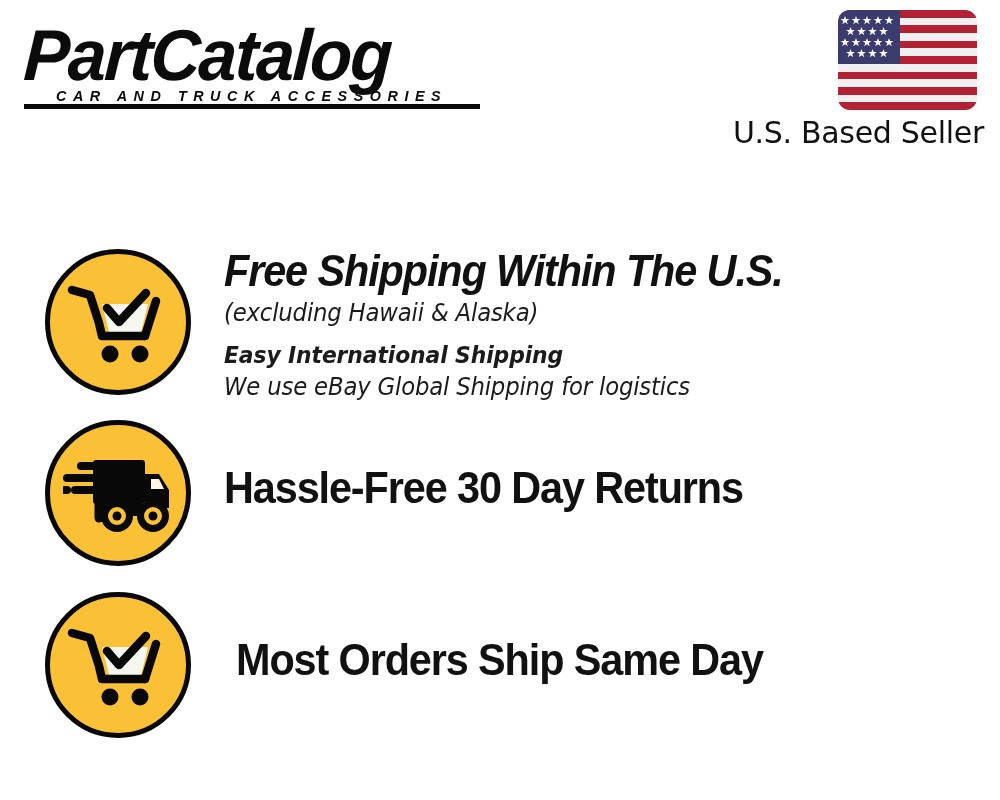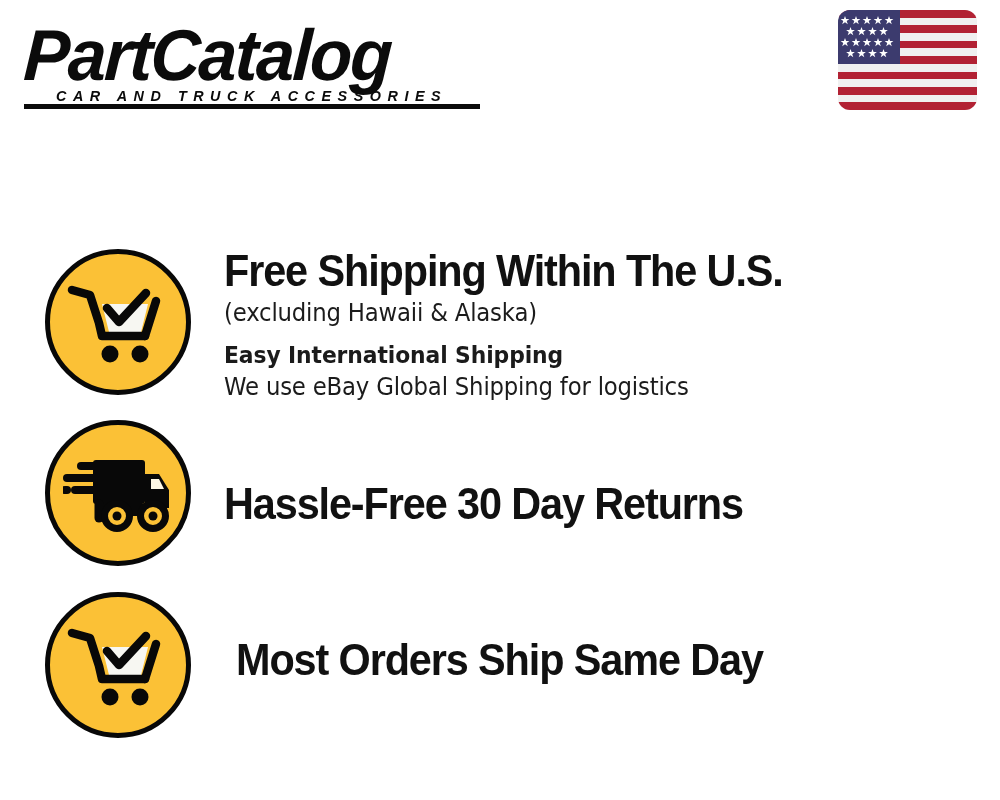"U.S. Based Seller" div.seller-caption { html: none -> <div>U.S. Based Seller</div> }
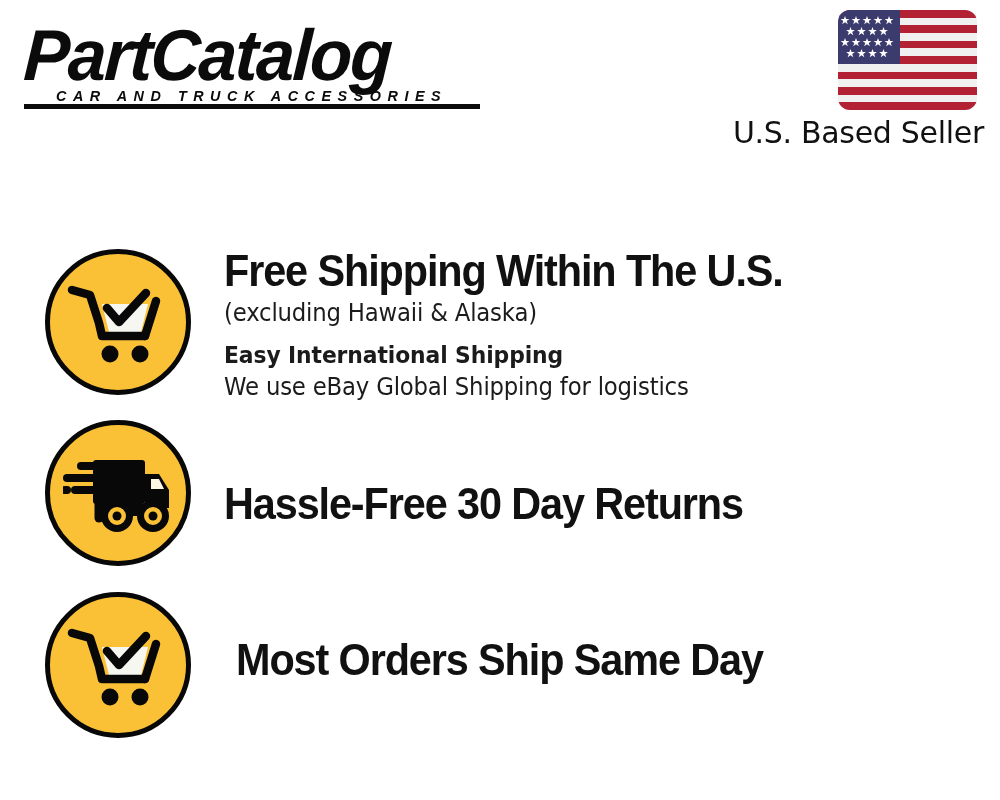"Free Shipping Within The U.S." .row-1 .feature-text { font-style: none -> italic }
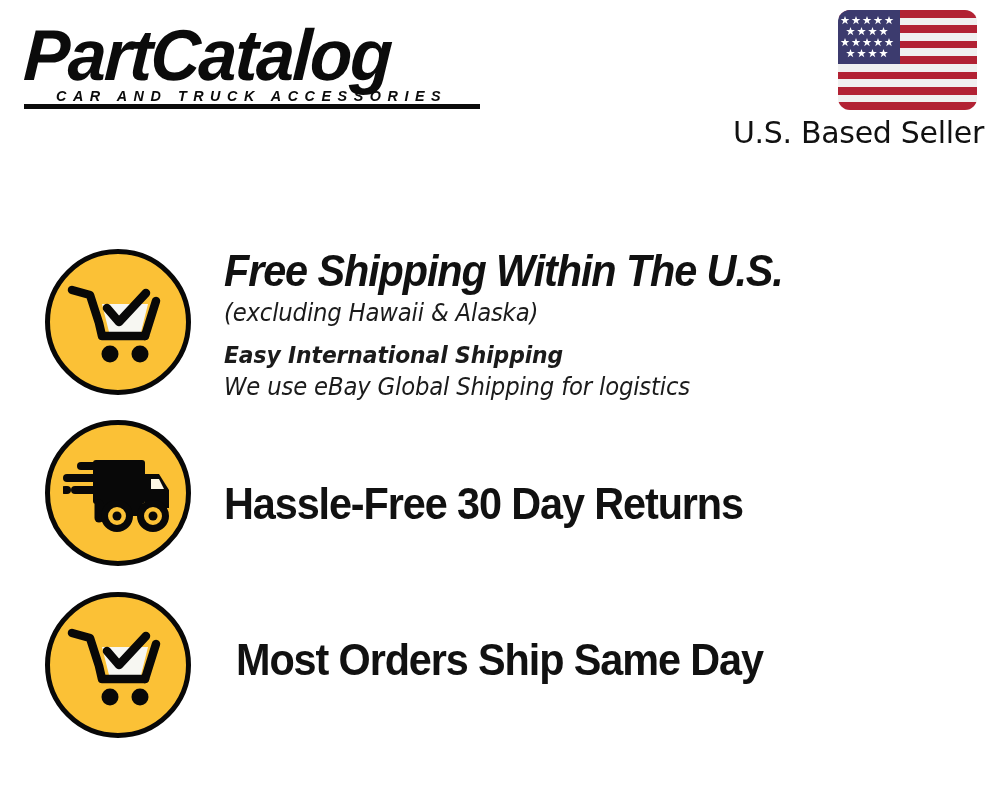"Hassle-Free 30 Day Returns" .row-2 .feature-text { margin-top: 16px -> none }
